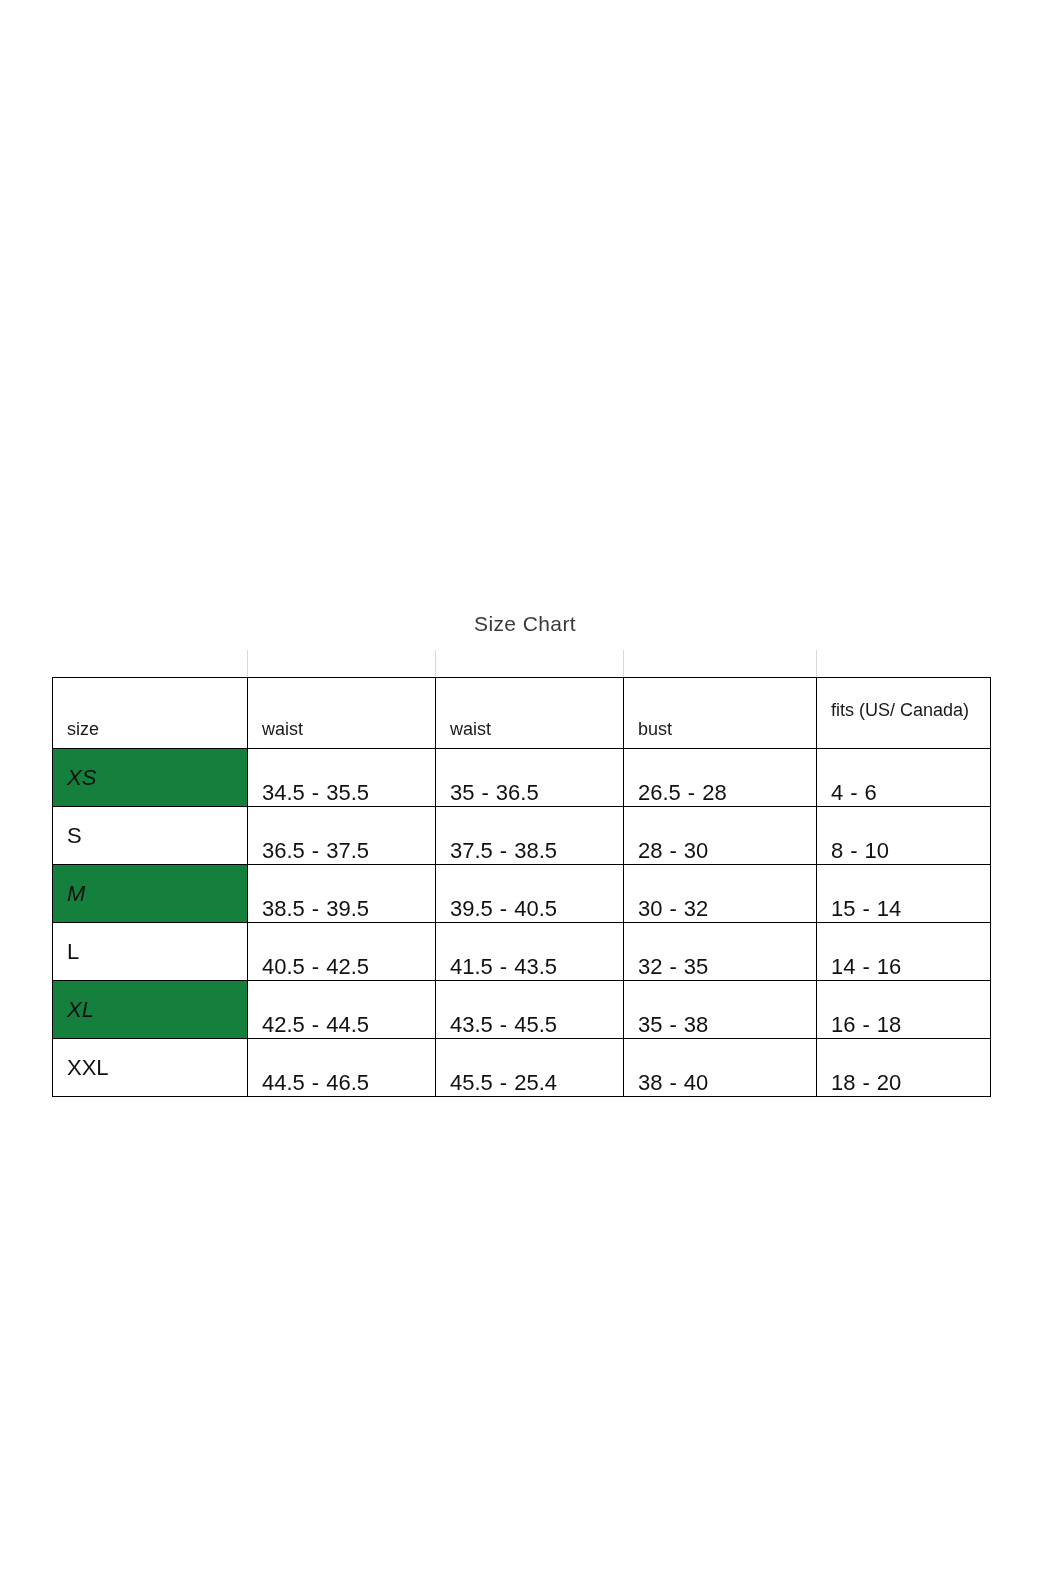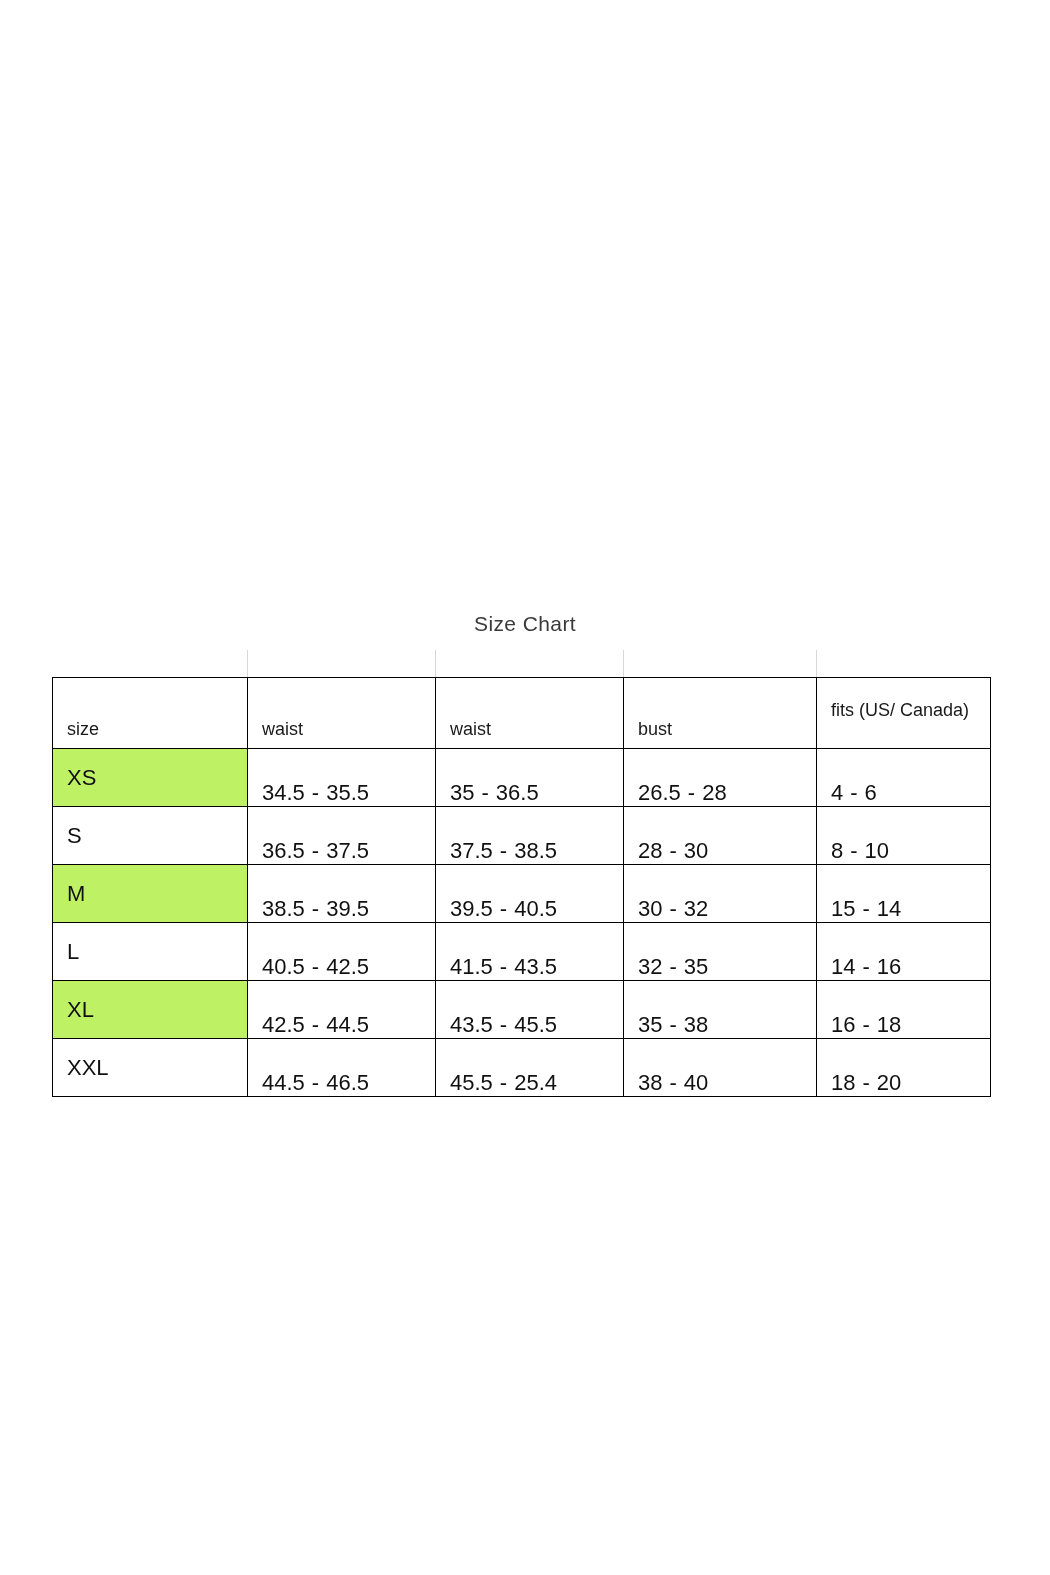"XS" tr.data-row.shaded td.cell-size { background: #bef264 -> #15803d; font-style: none -> italic }
